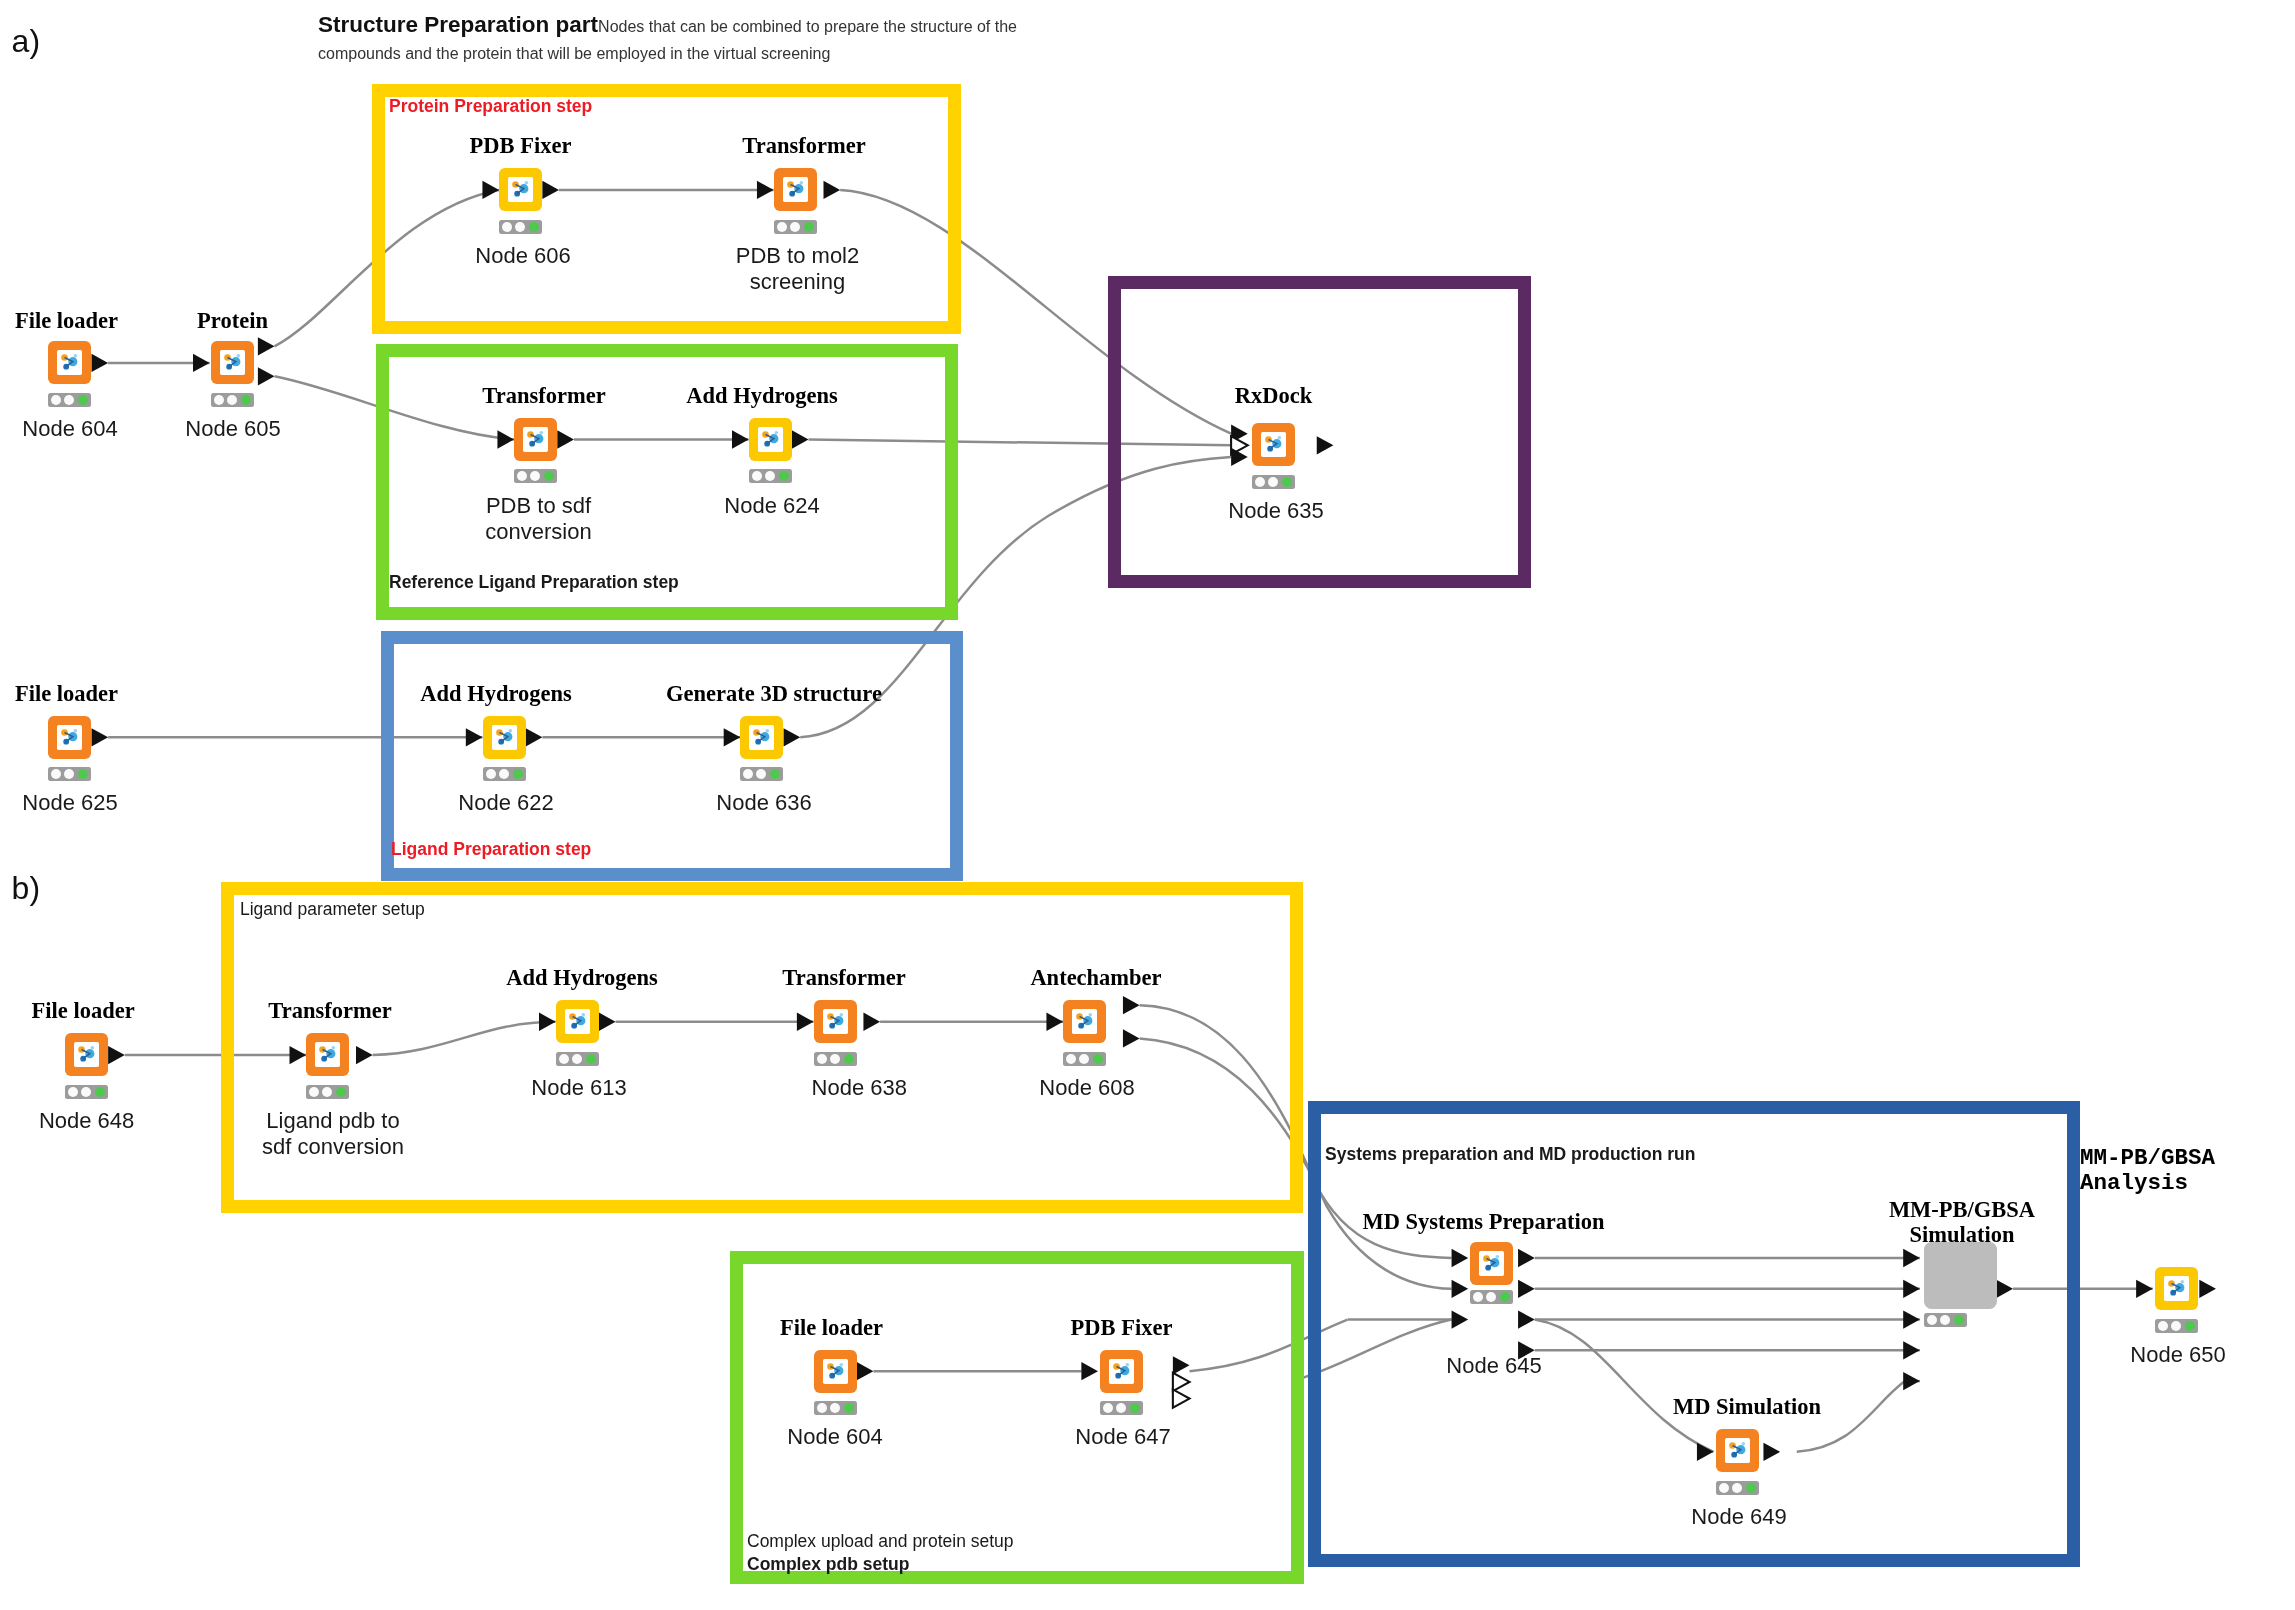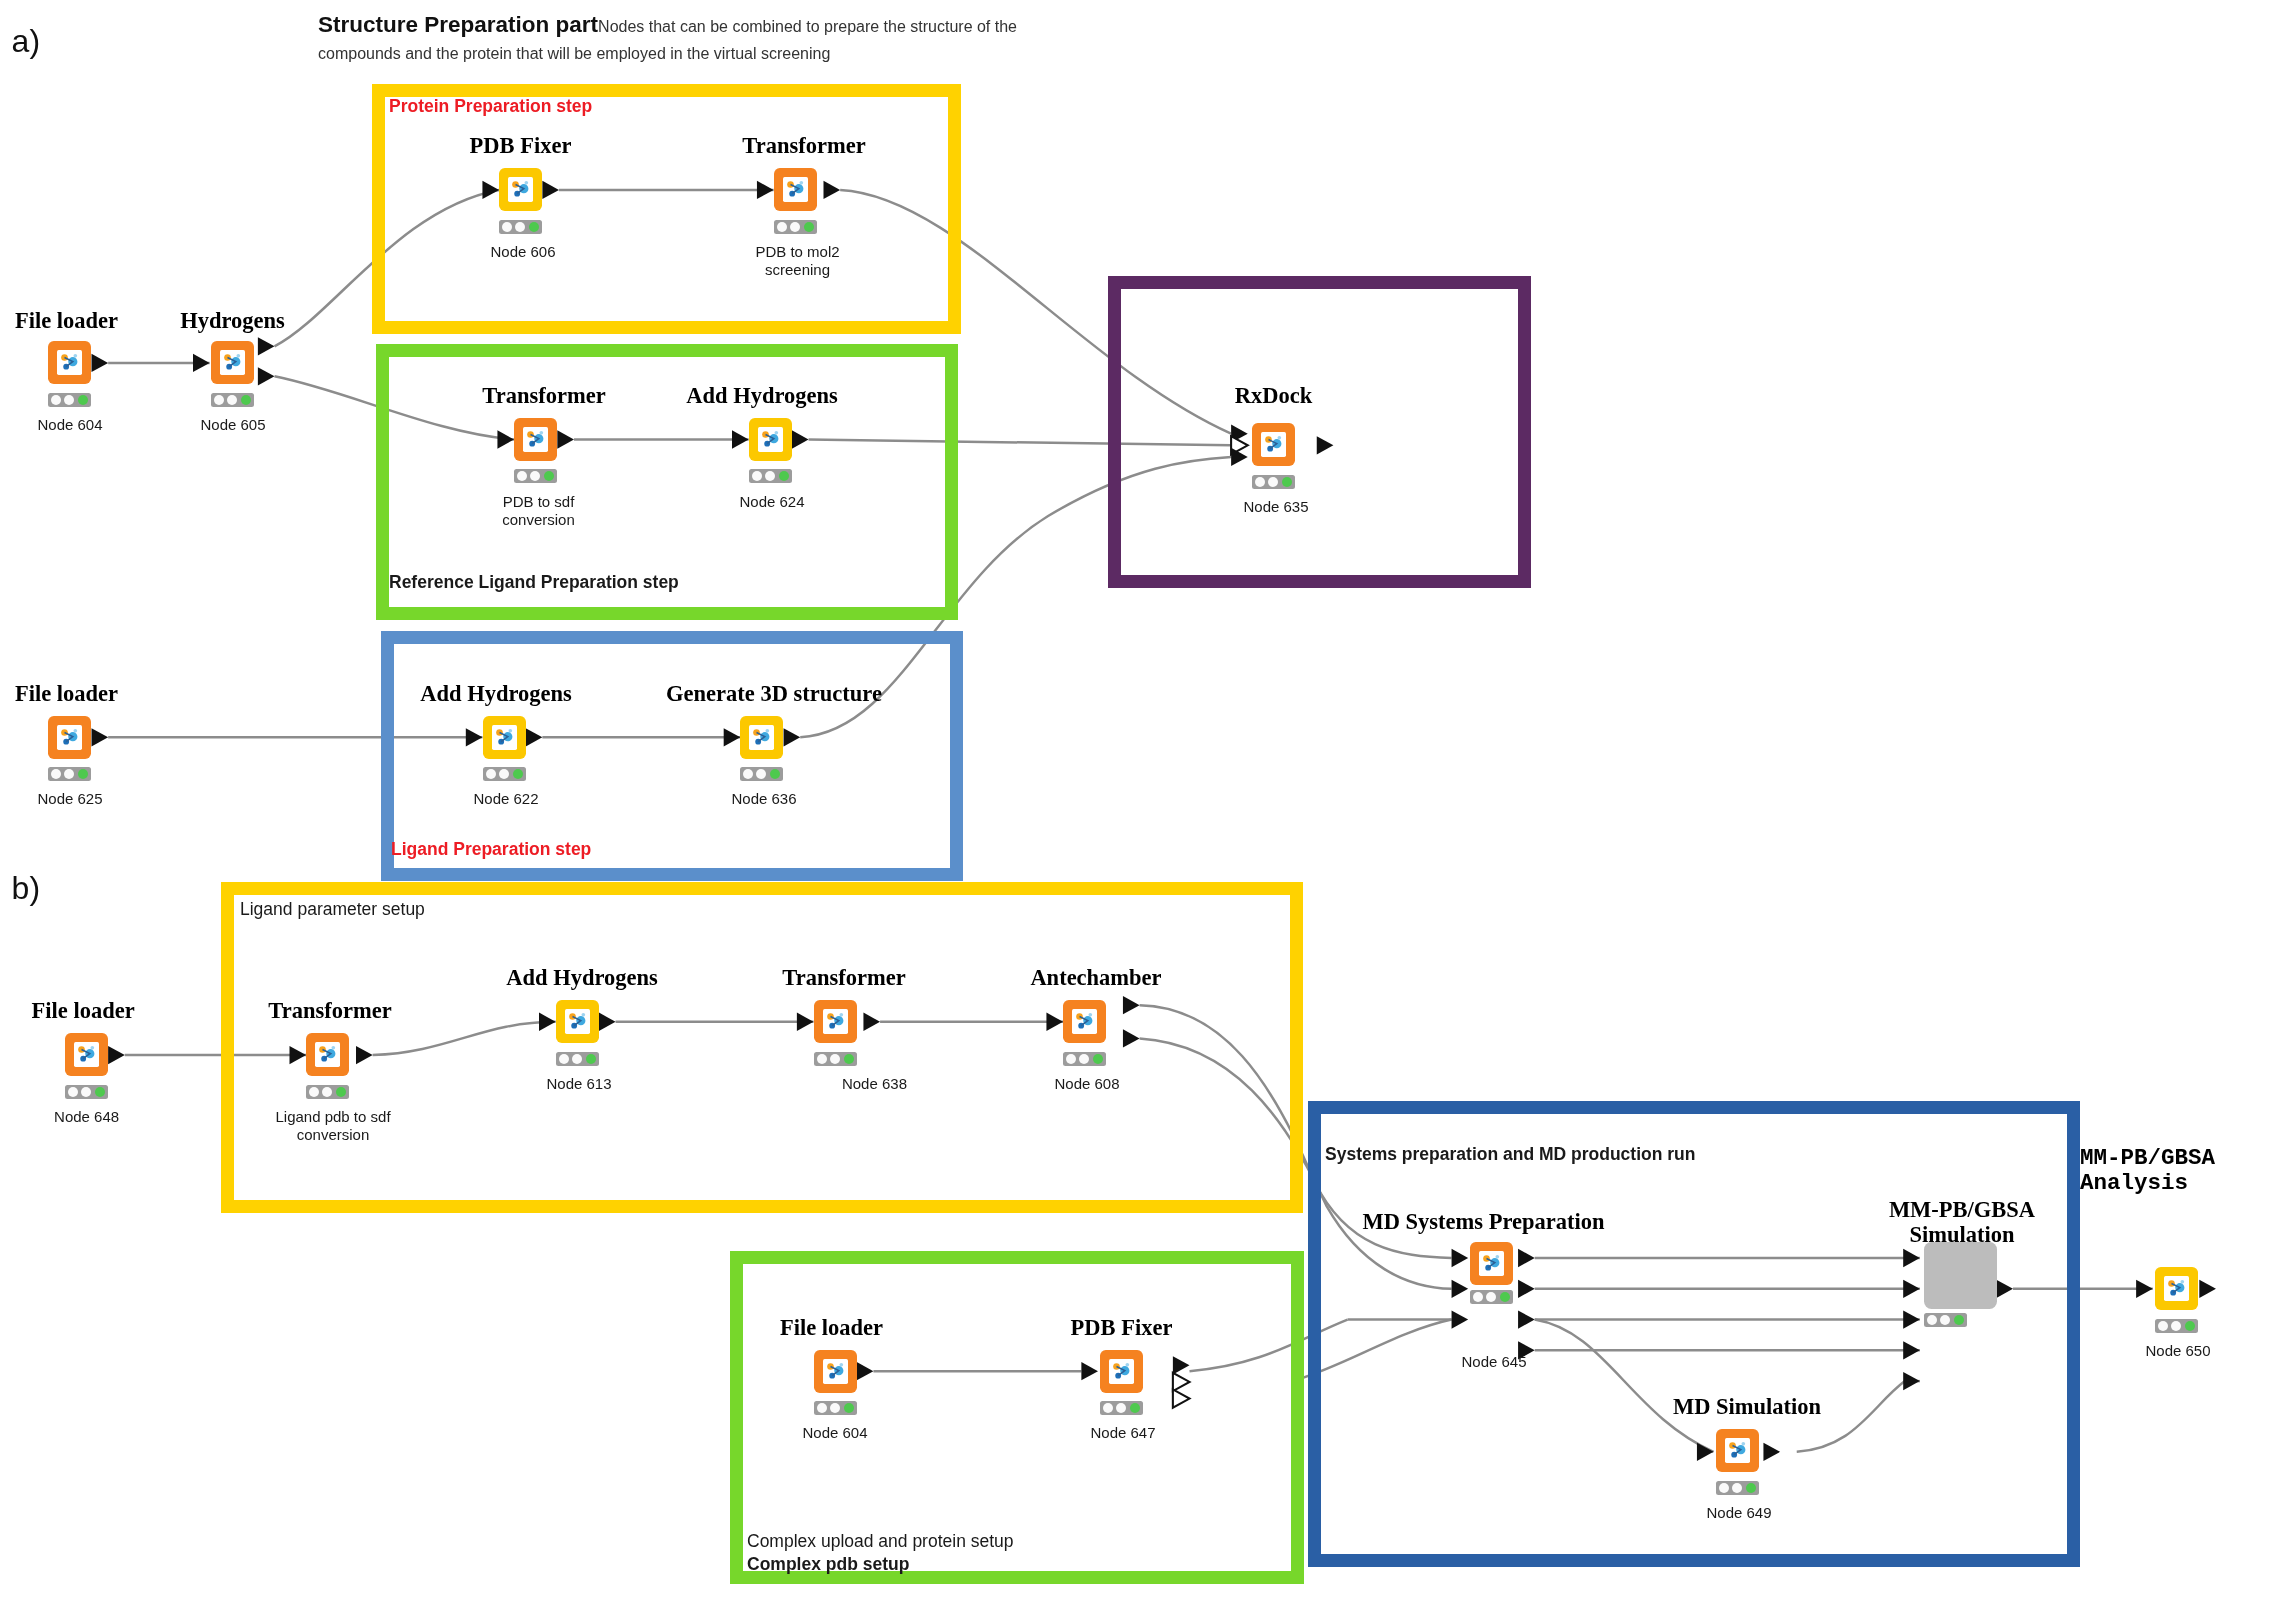"Node 606" .nodelabel { font-size: 15px -> 22px }
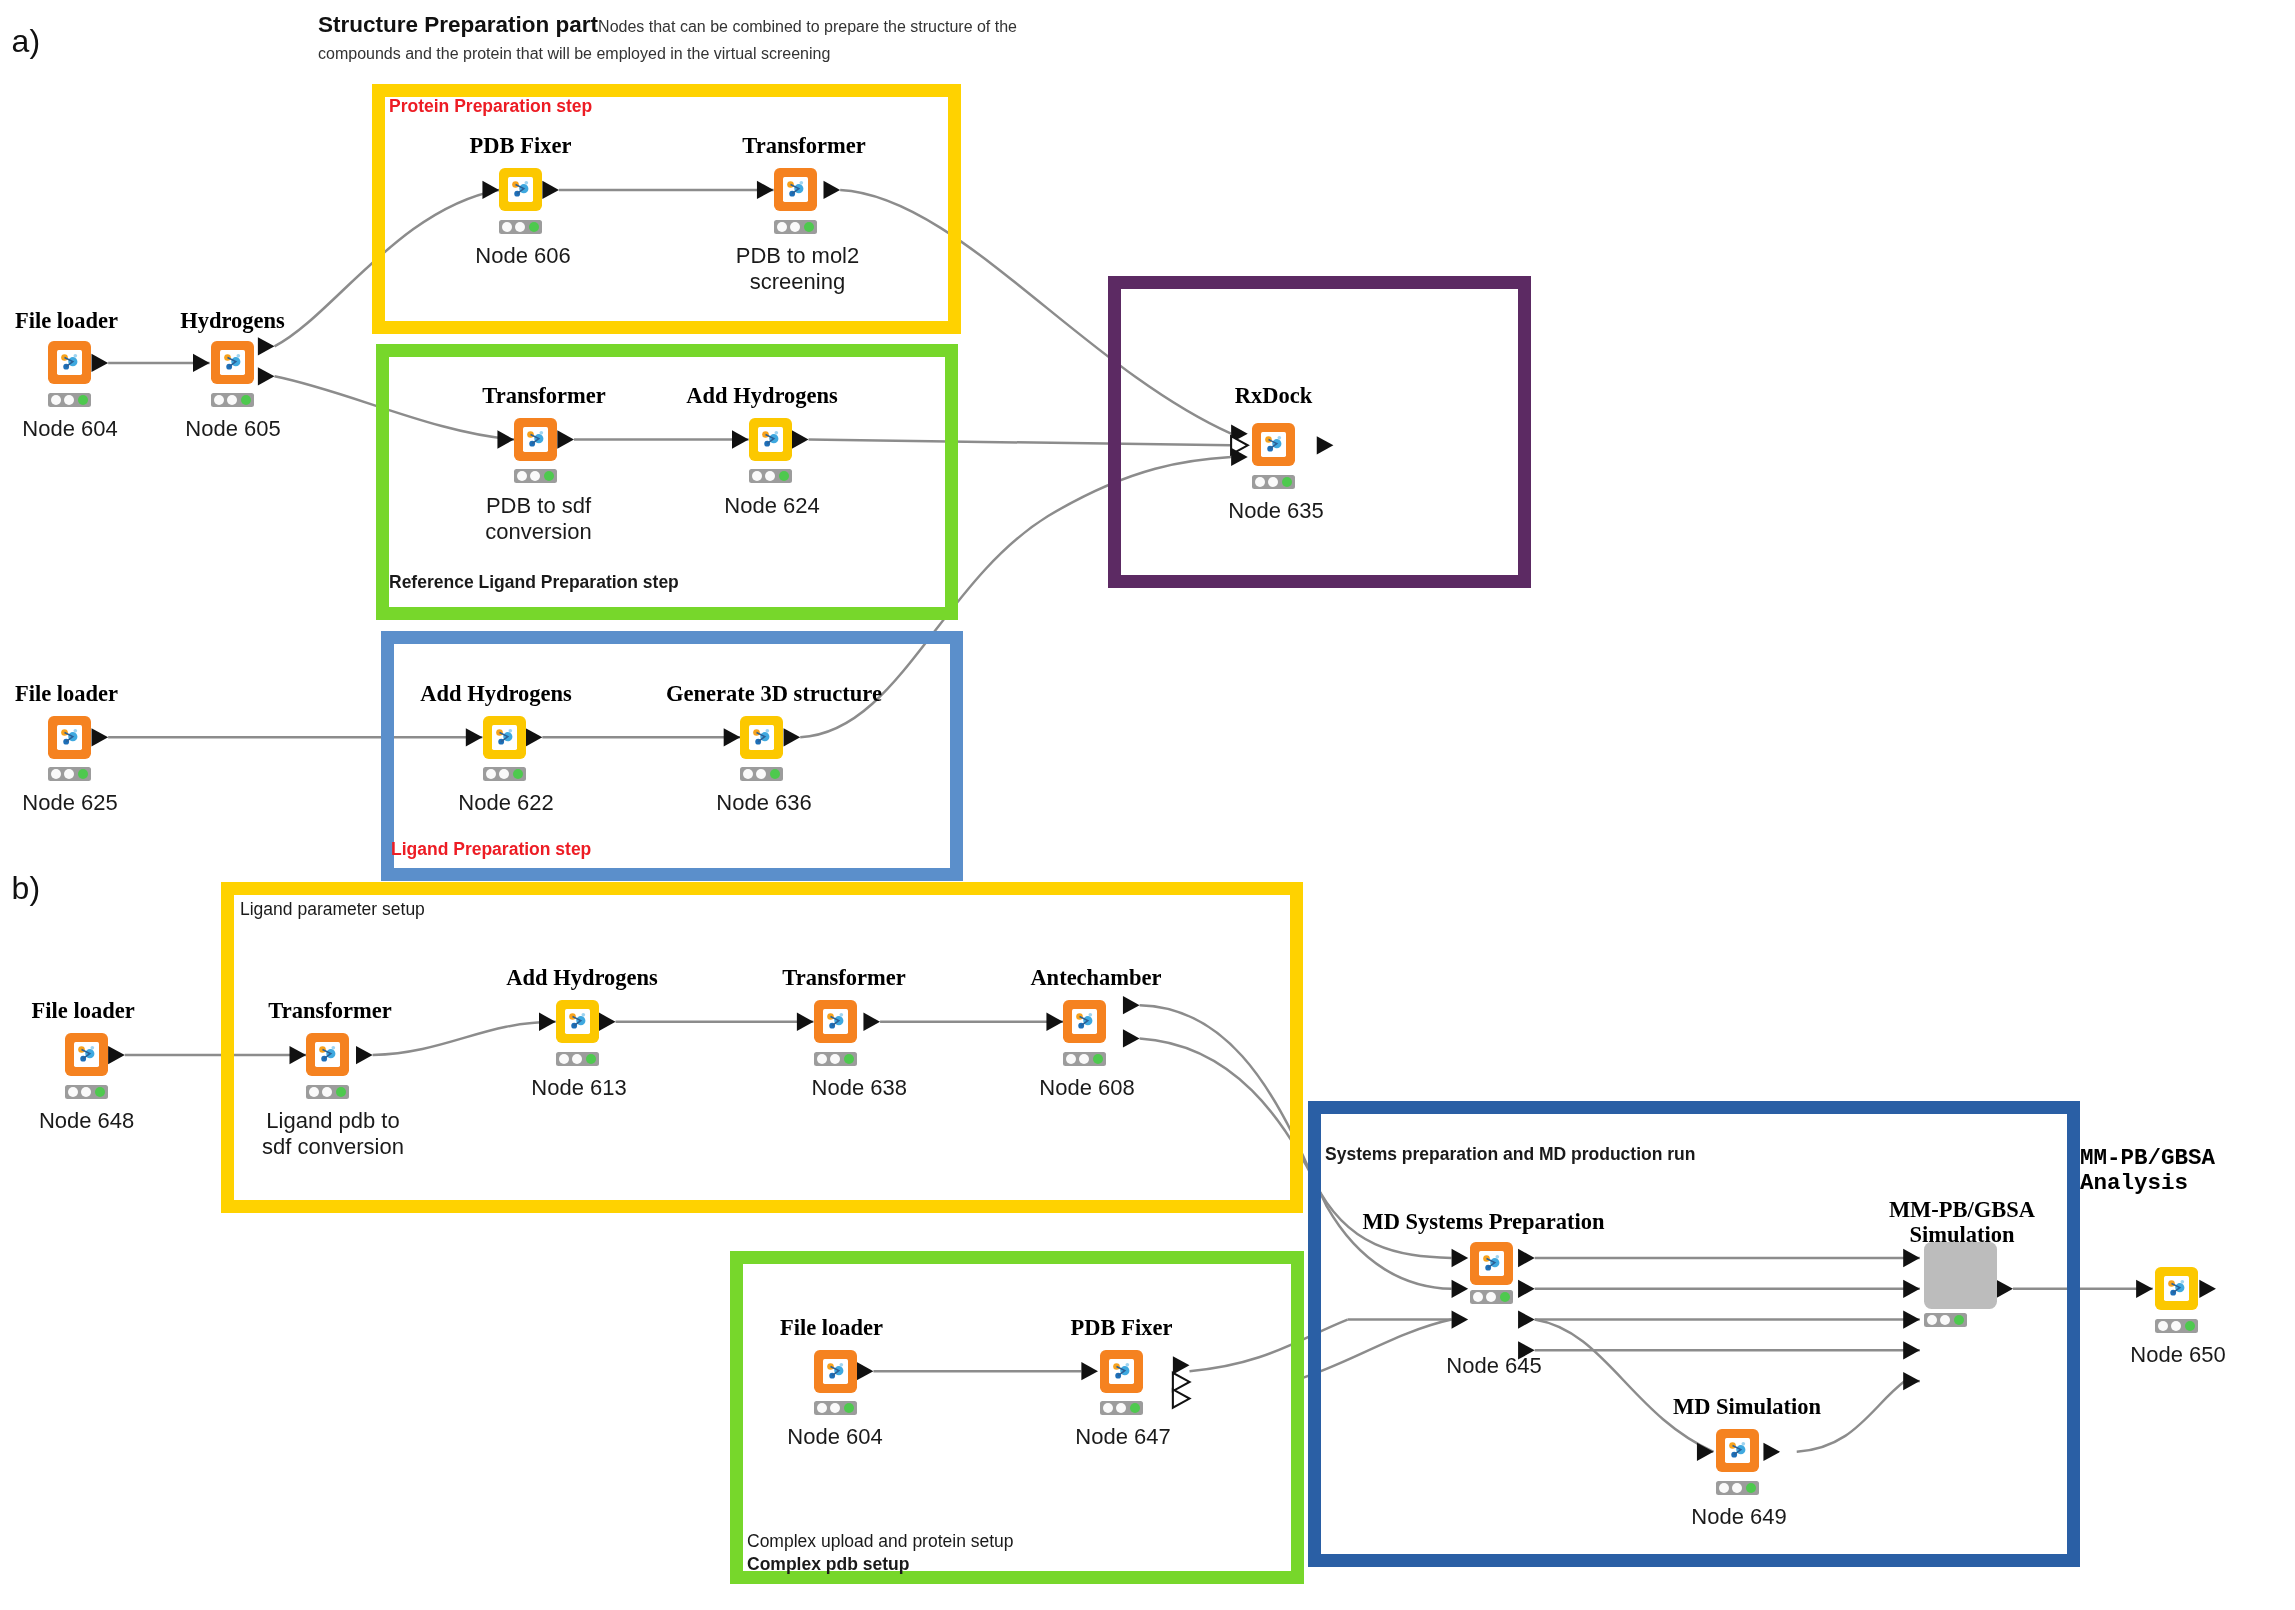"Hydrogens" div.nodetitle { text: Hydrogens -> Protein }
